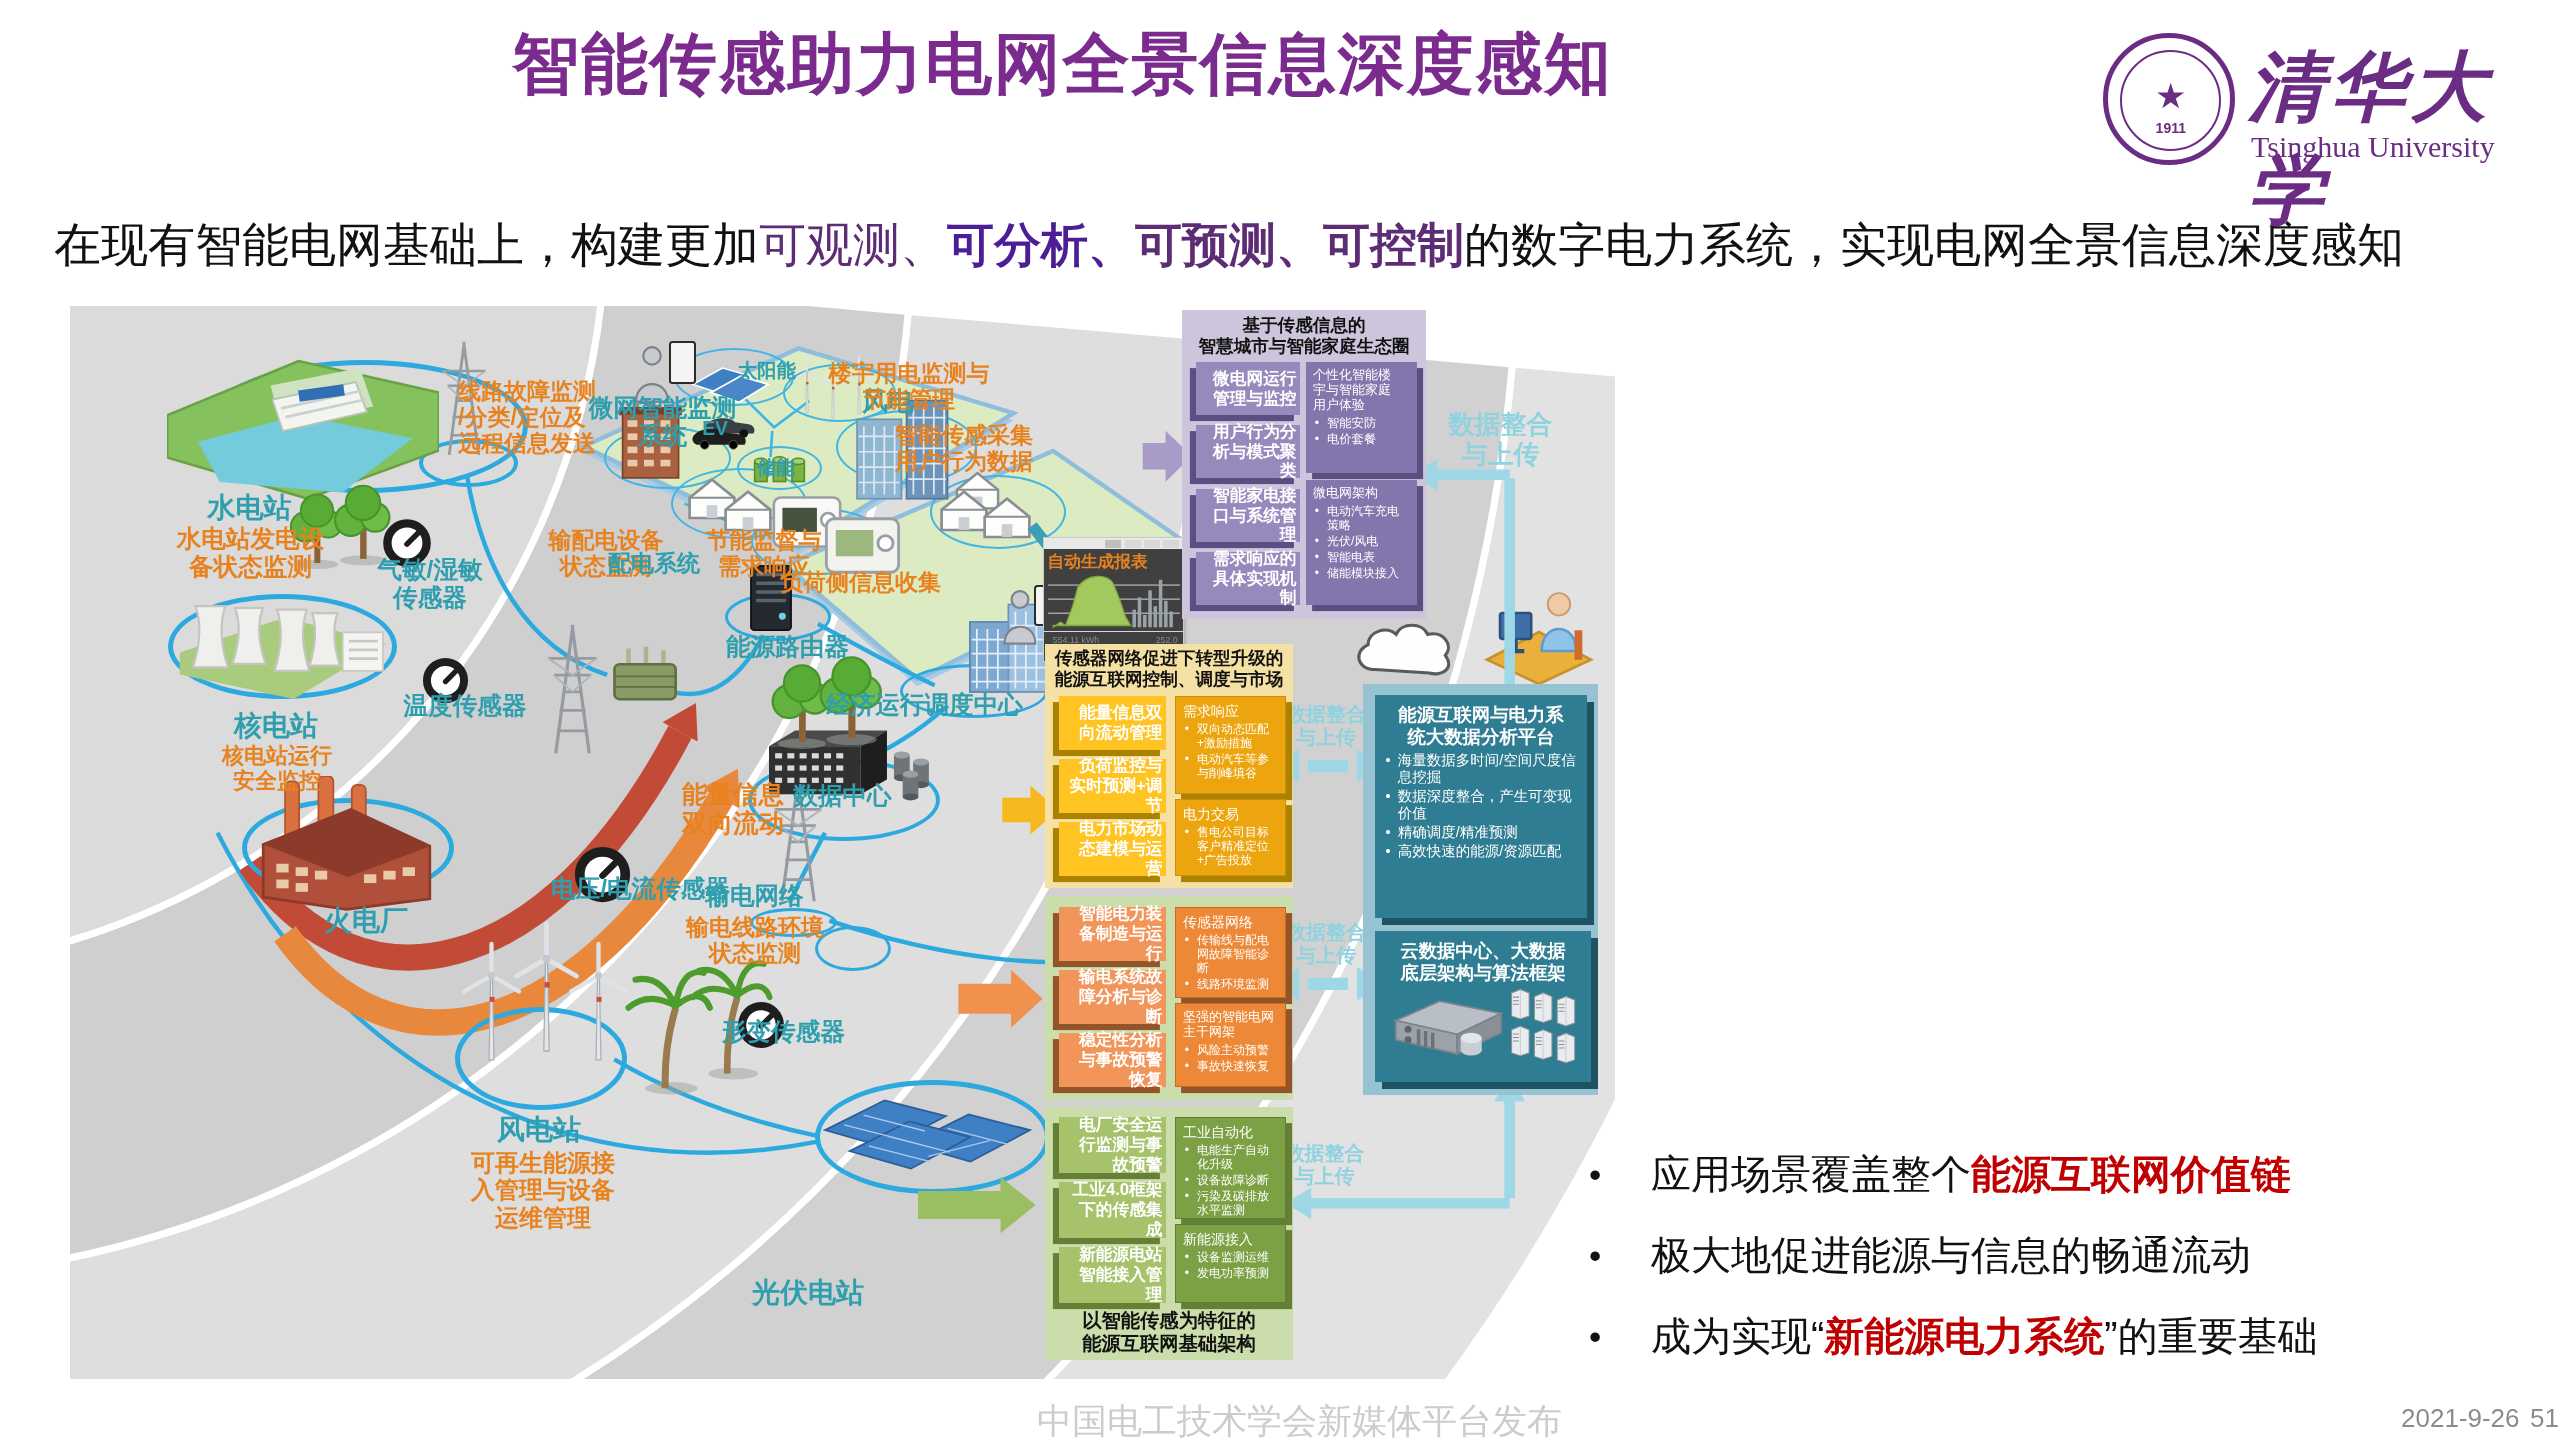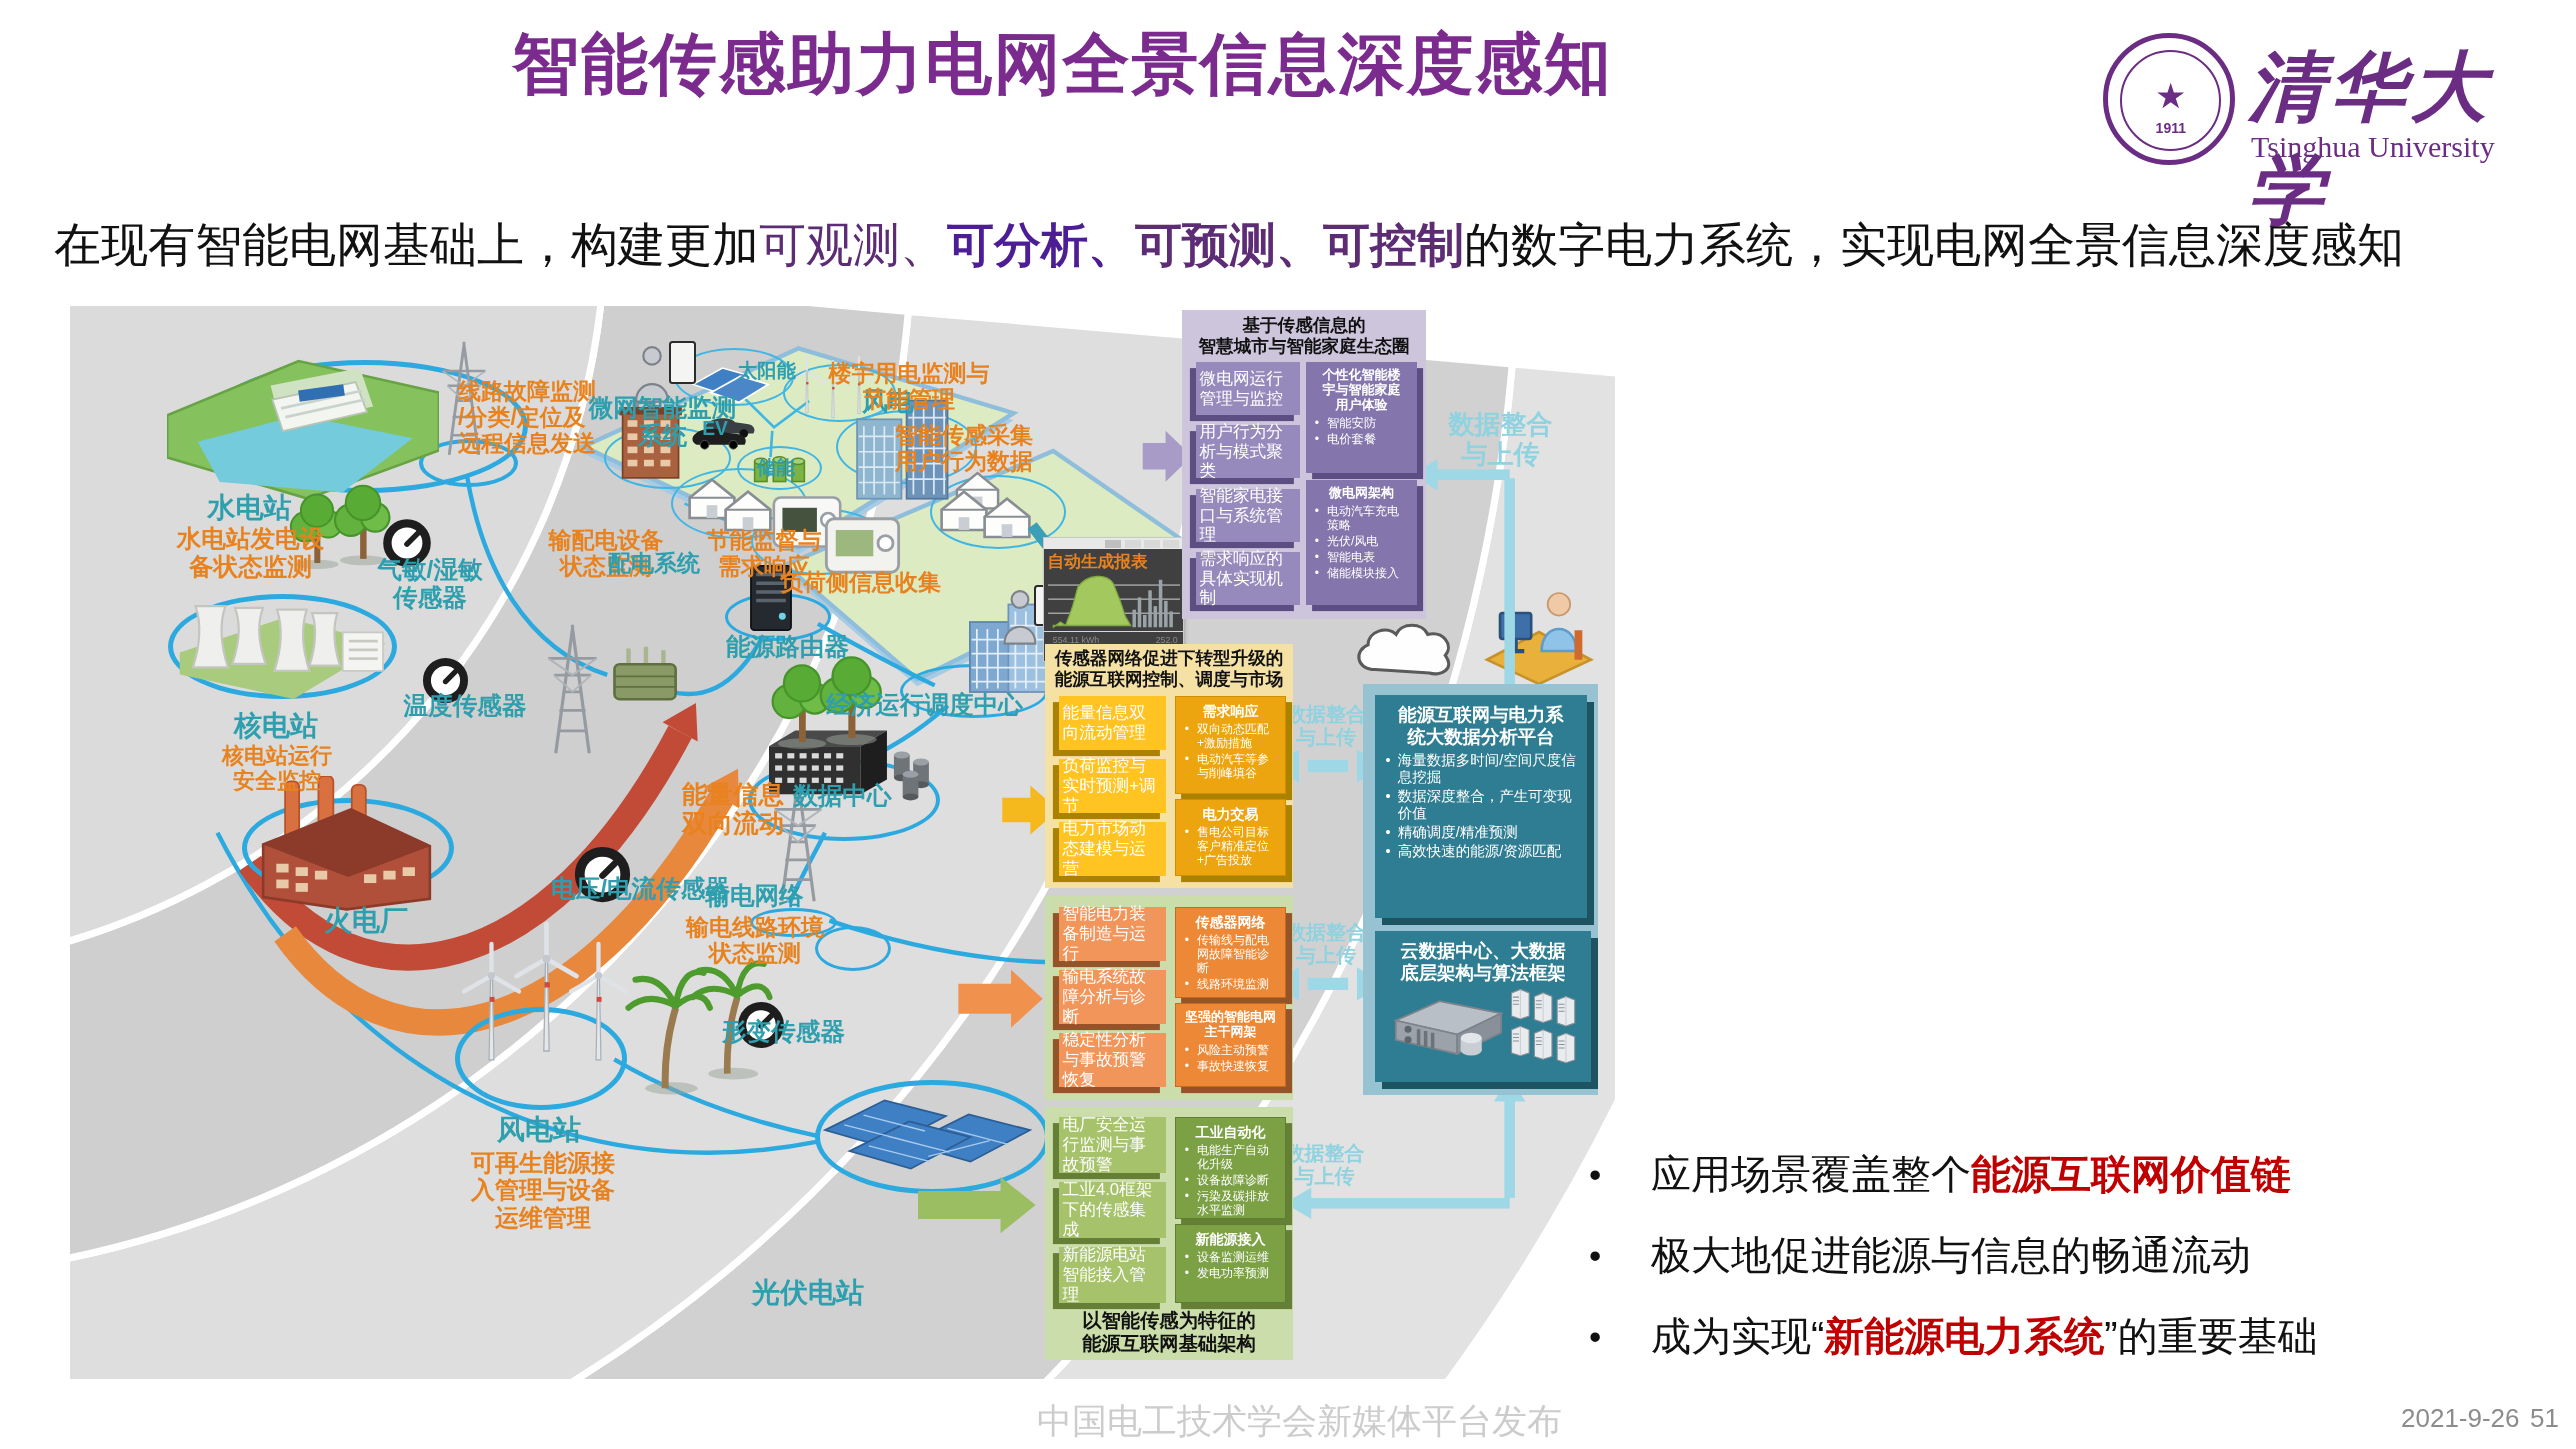"微电网运行管理与监控" .box { font-weight: normal -> bold; text-align: left -> right }
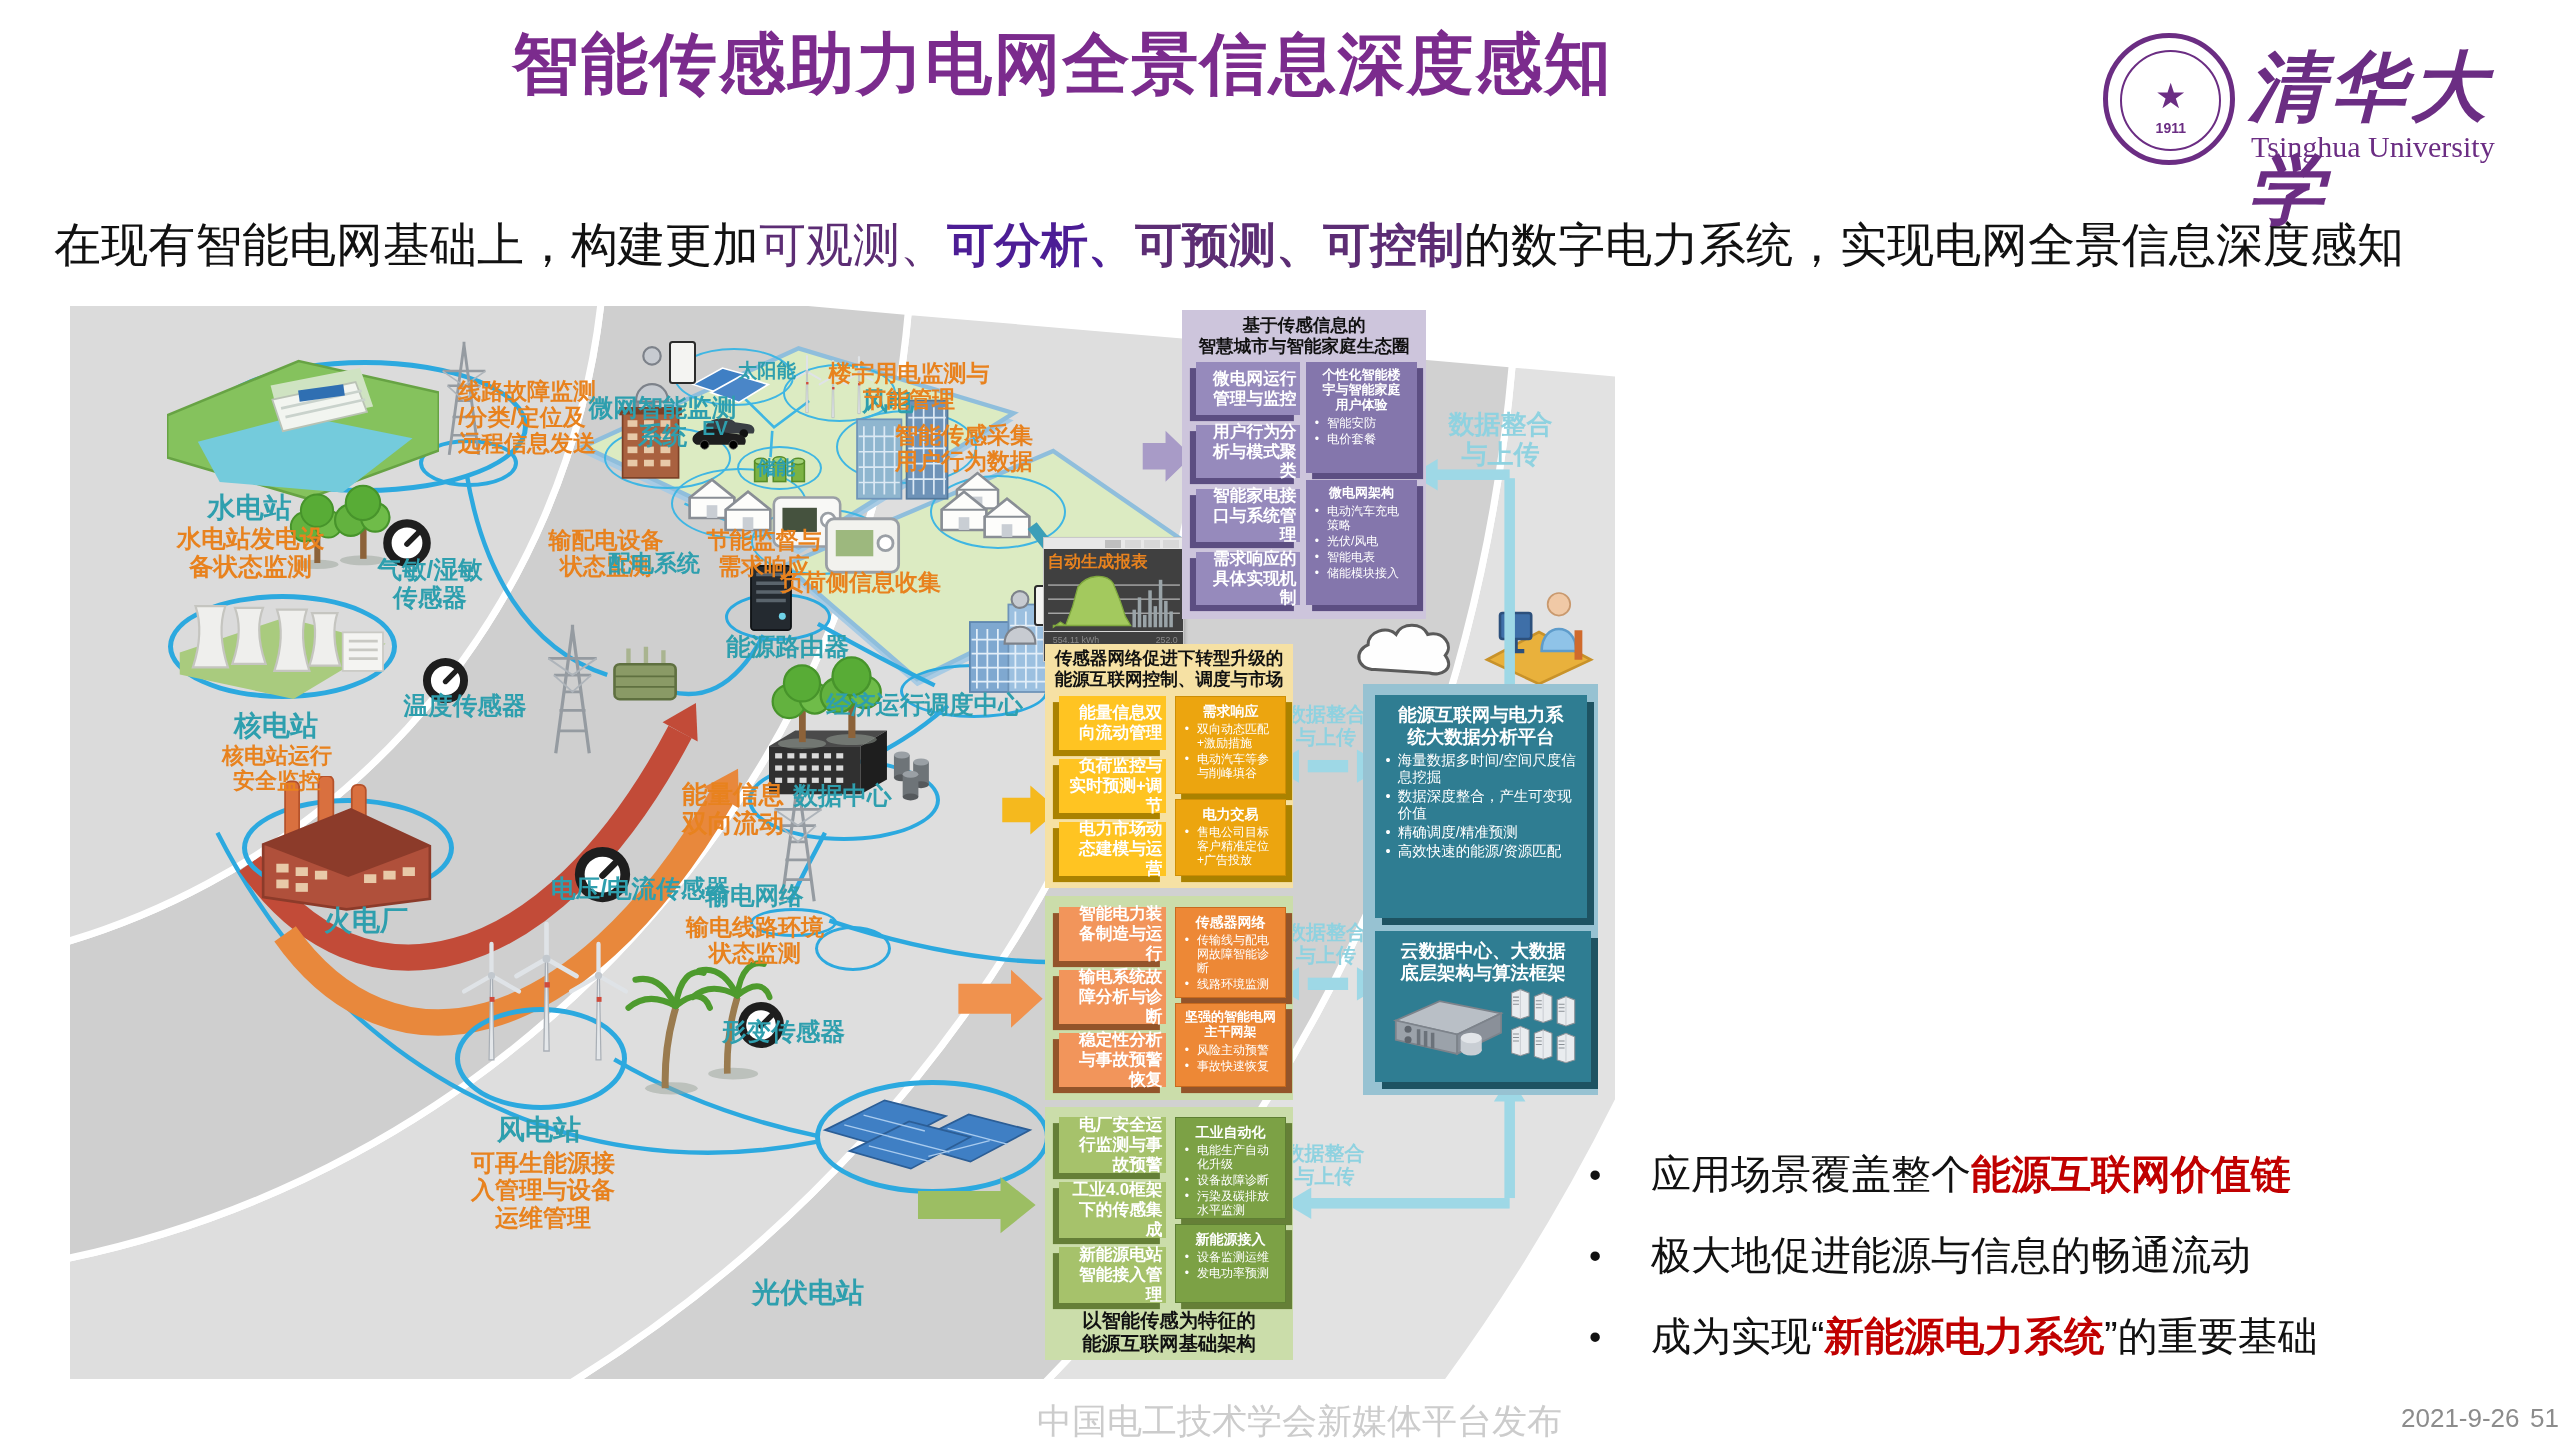"个性化智能楼" .rb .tt { font-weight: bold -> normal; text-align: center -> none }
